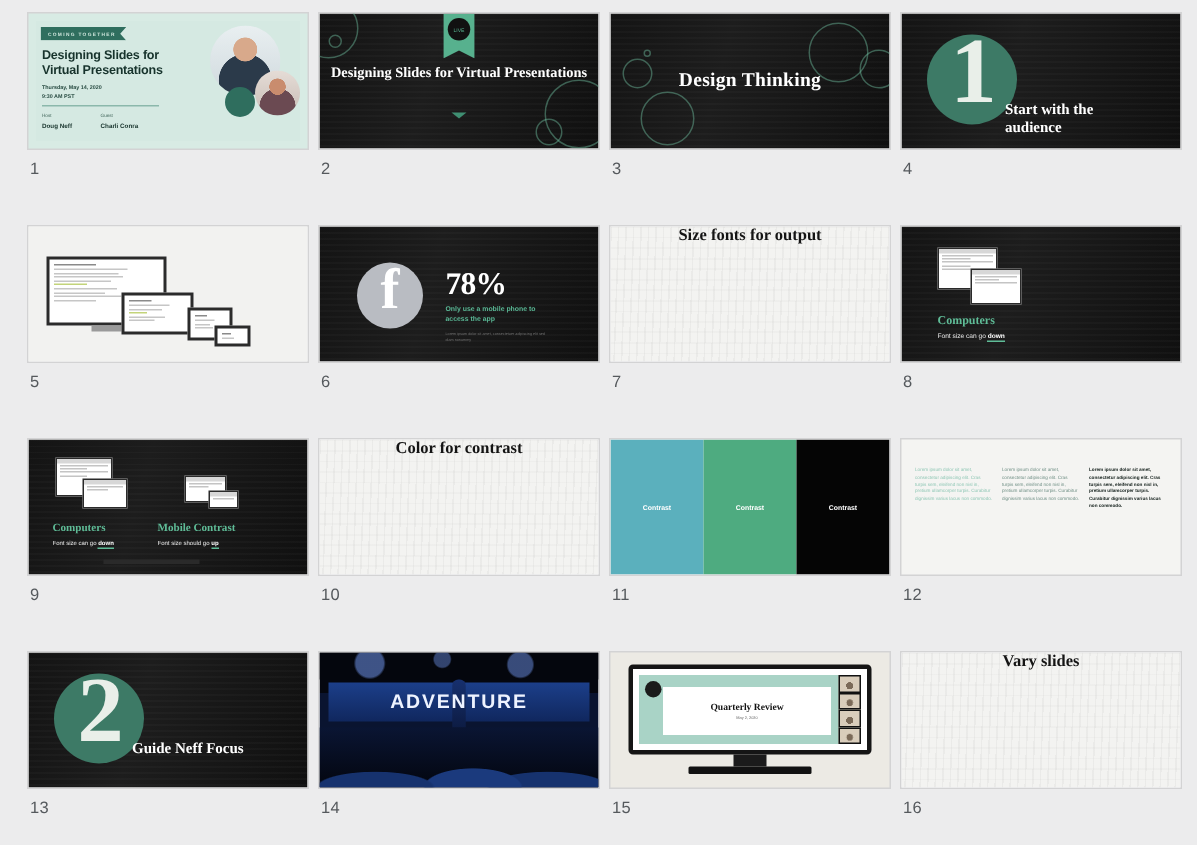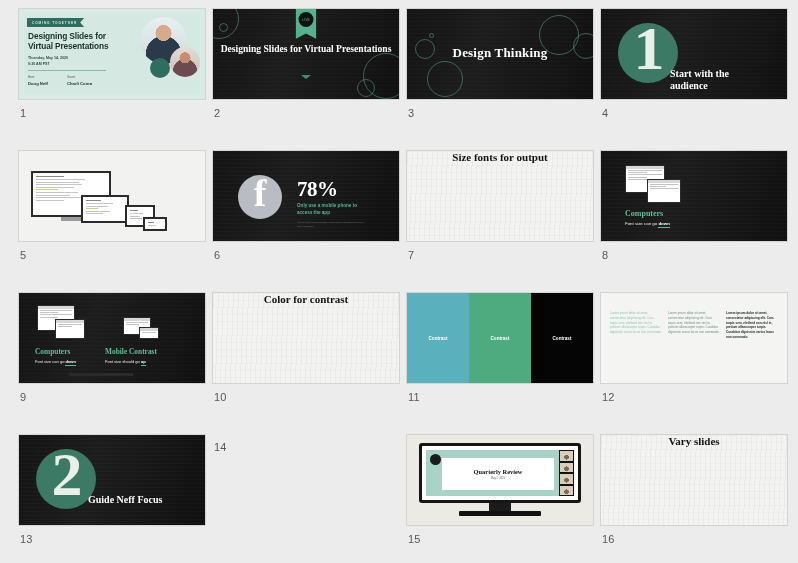"ADVENTURE" div.thumb { html: none -> <div> <div></div> <div></div> <div></div> <div></div> <div>ADVENTURE</div> <div></div> </div> }
